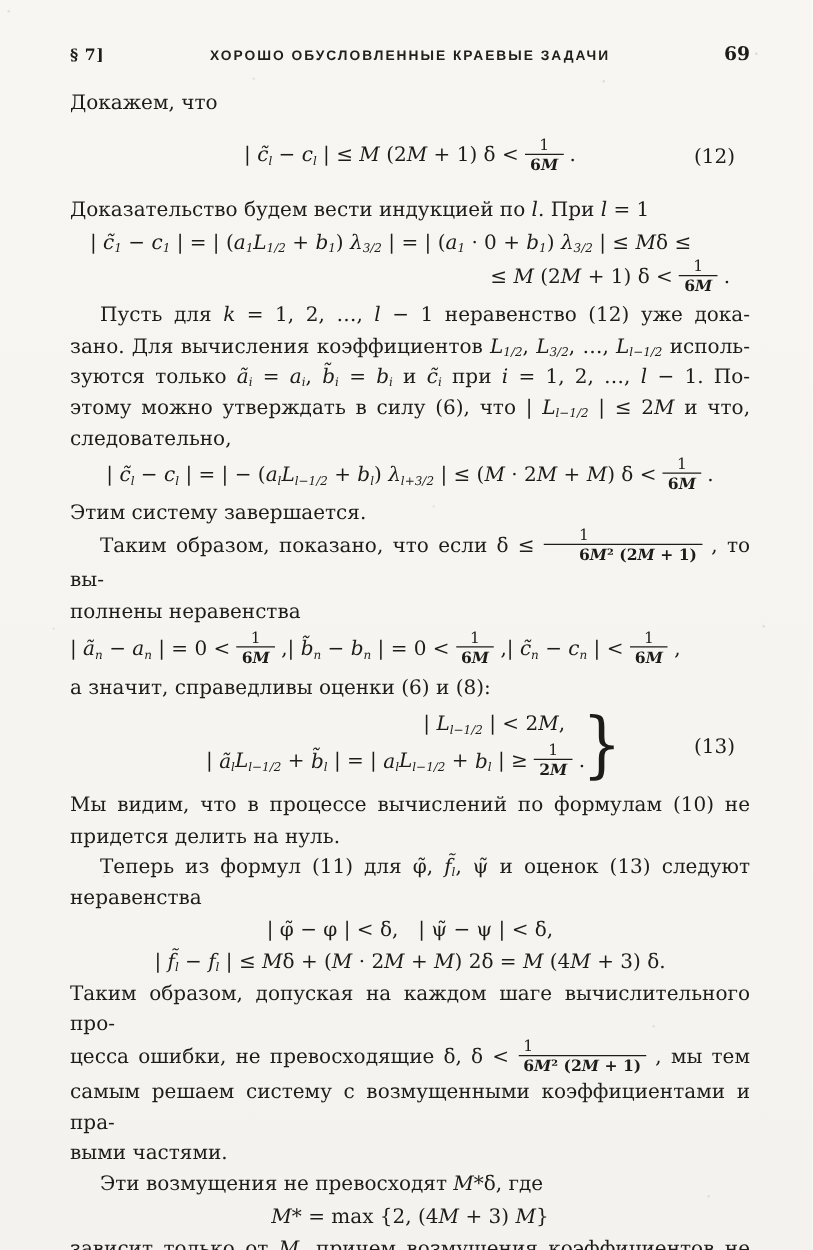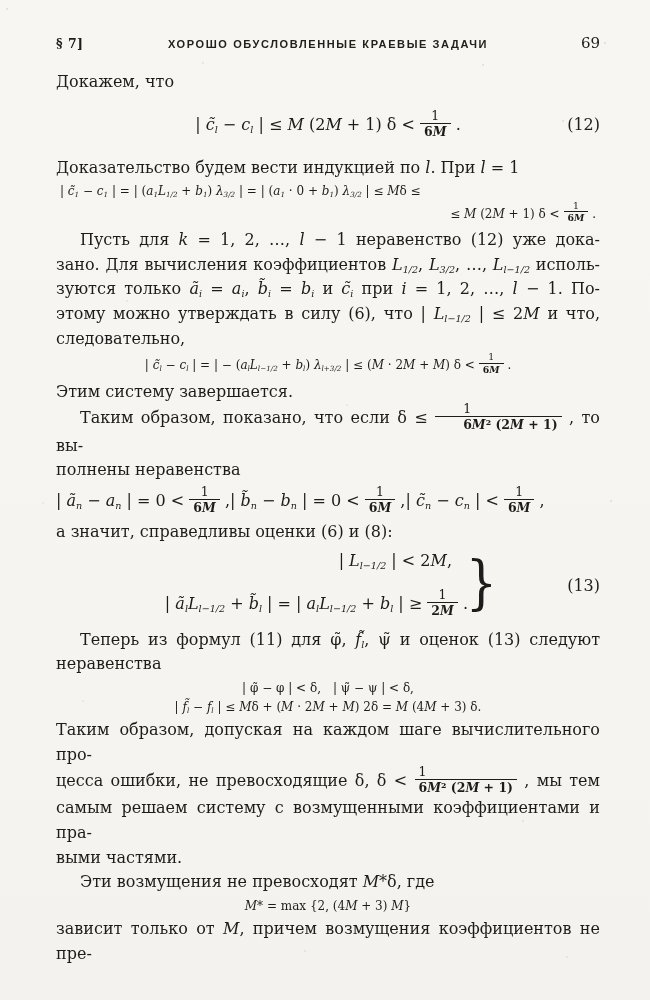"69" .hdr-page { font-weight: normal -> bold }
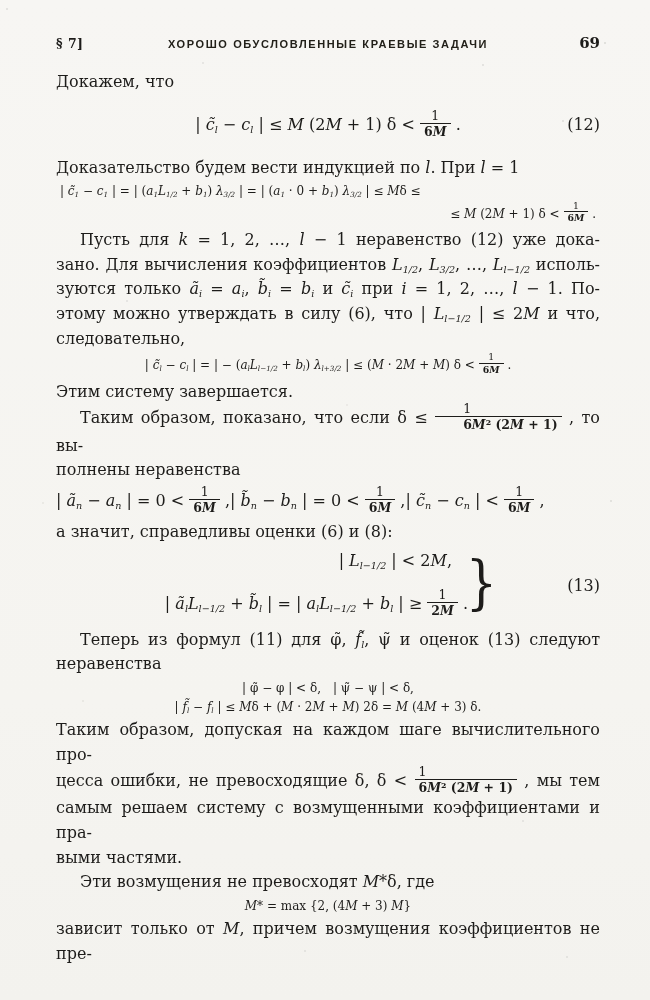"(12)" .eqtag { right: 0 -> 12px }
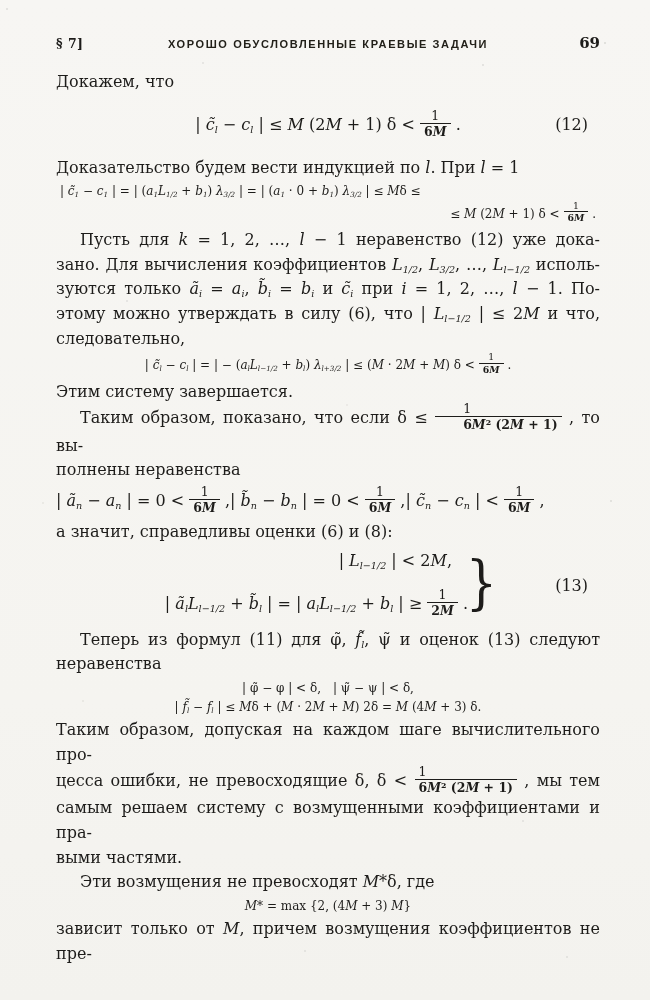"| c̃1 − c1 |" .deq { font-size: 12px -> 16px; margin: 3px 4px -> 3px 16px }
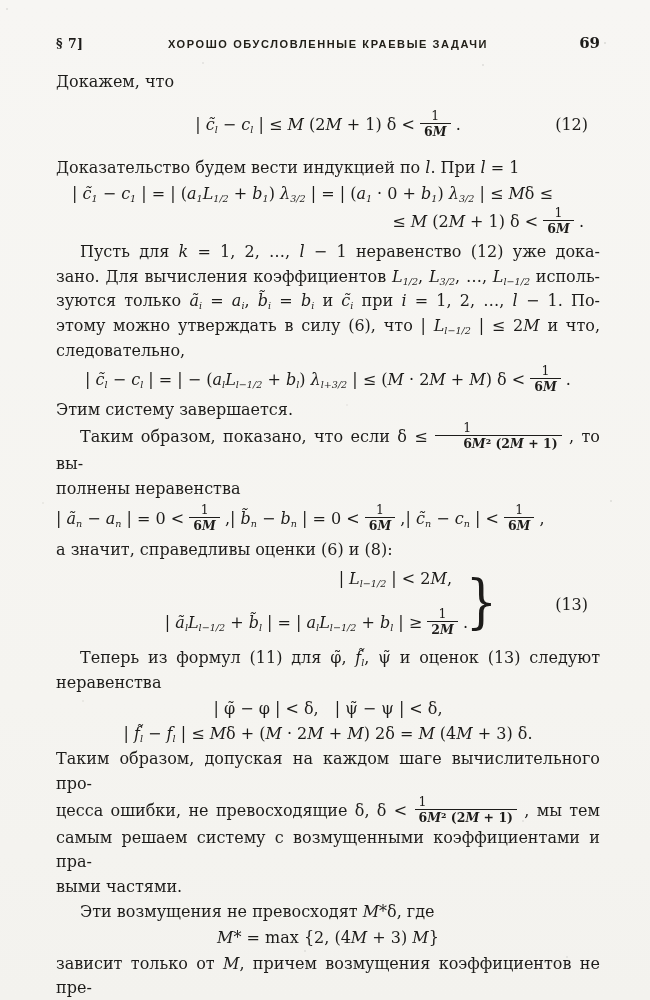"| Ll−1/2 | < 2M," .system { row-gap: 18px -> 4px }
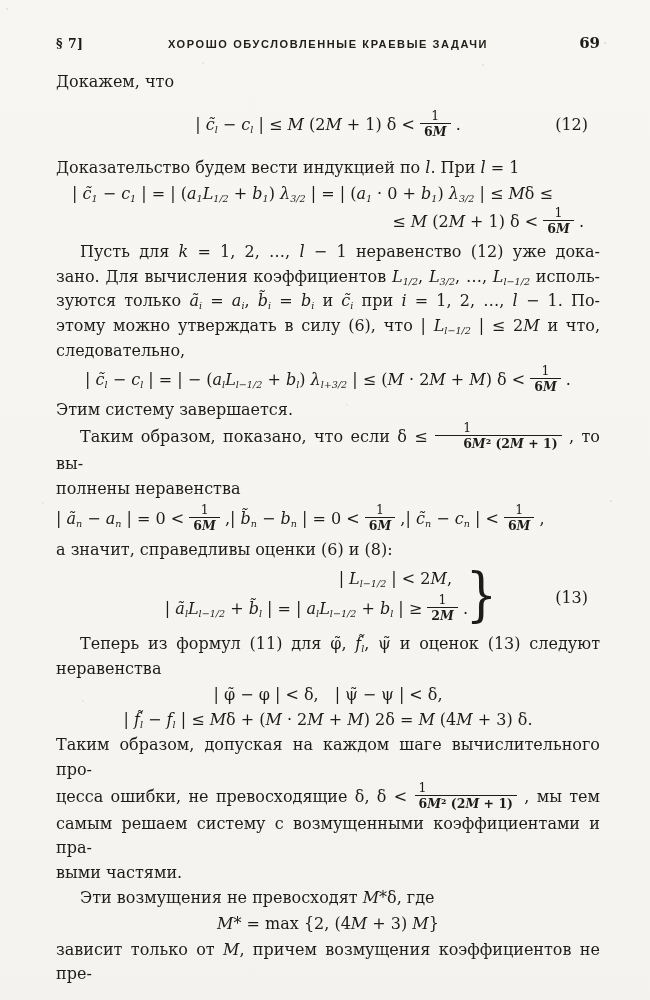"Мы видим, что в процессе" div { html: none -> <div> <p>Мы видим, что в процессе вычислений по формулам (10) не</p> <p>придется делить на нуль.</p> </div> }
